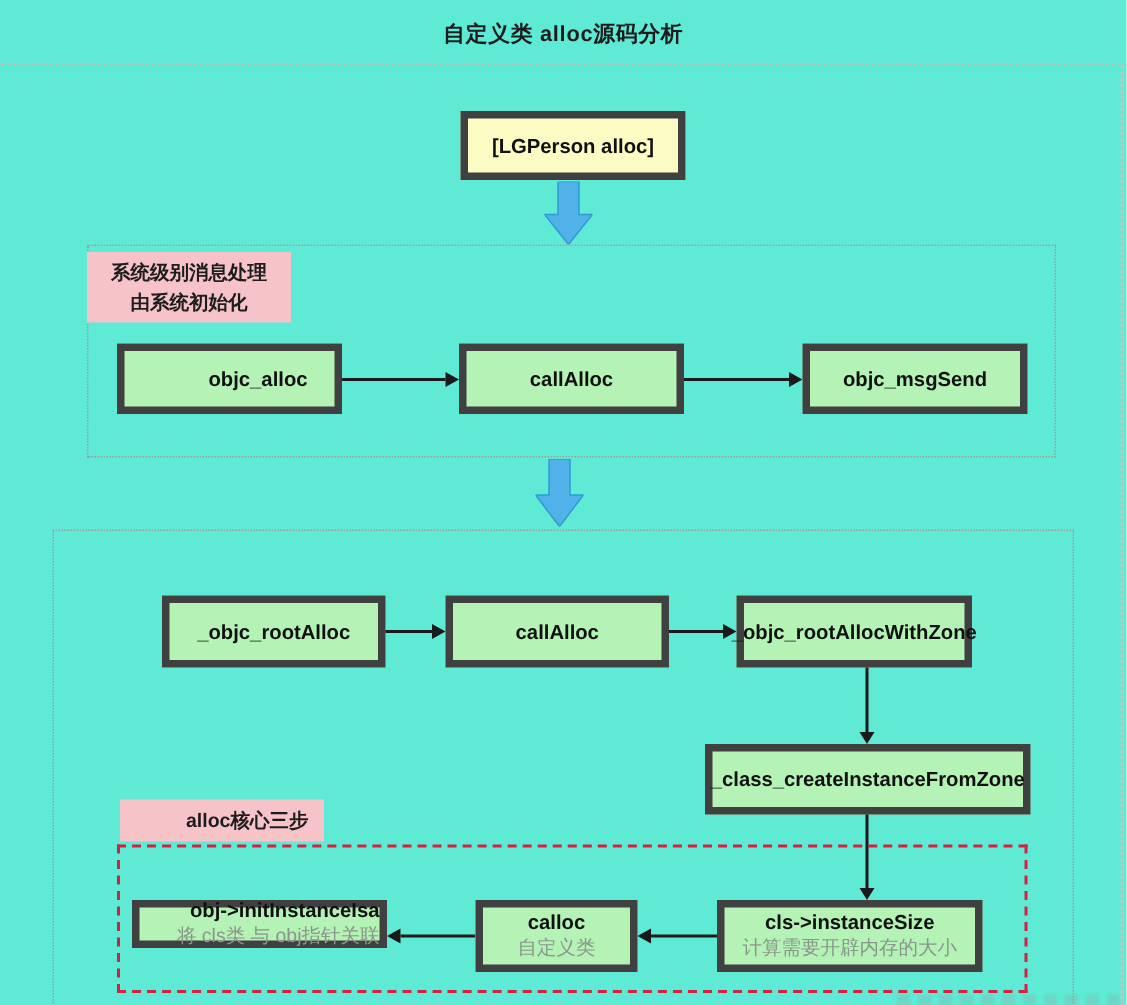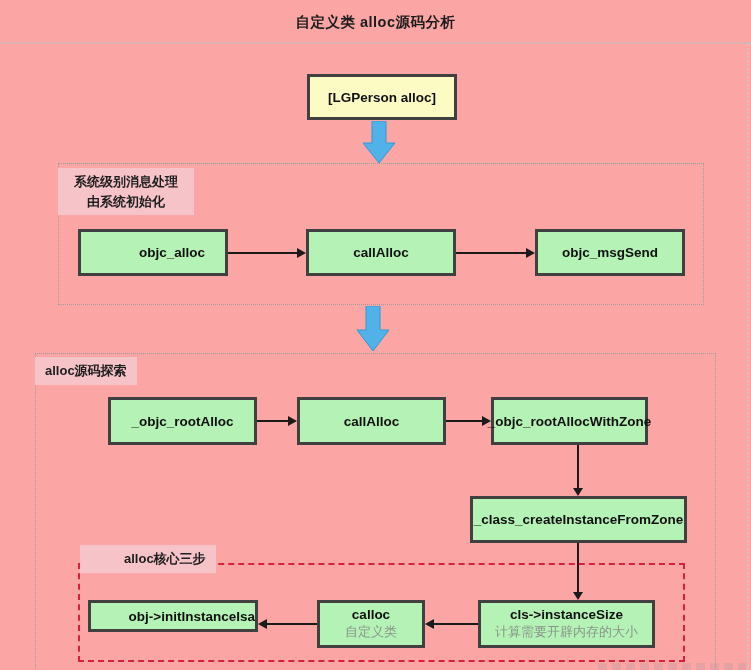"自定义类 alloc源码分析" #canvas { background: #fca5a5 -> #5eead4 }
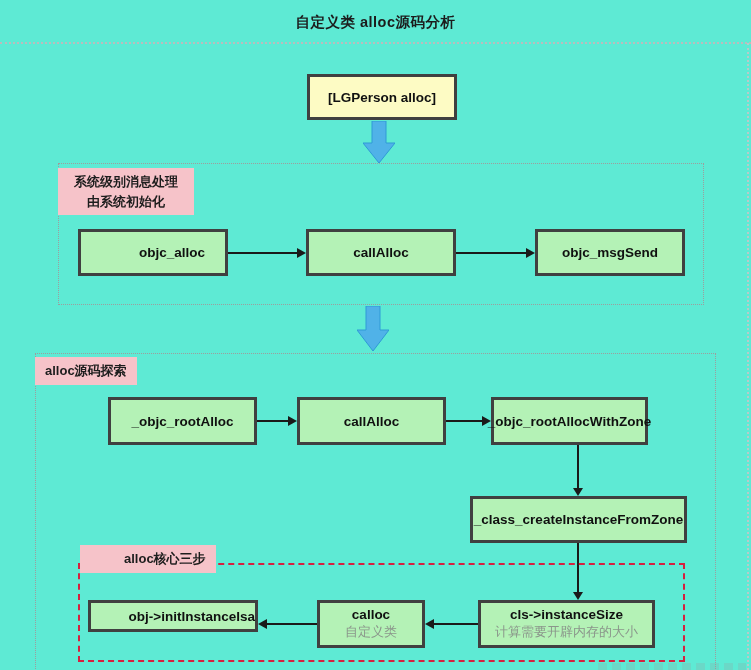"[LGPerson alloc]" .node { border: 3px solid #404040 -> 5px solid #404040 }
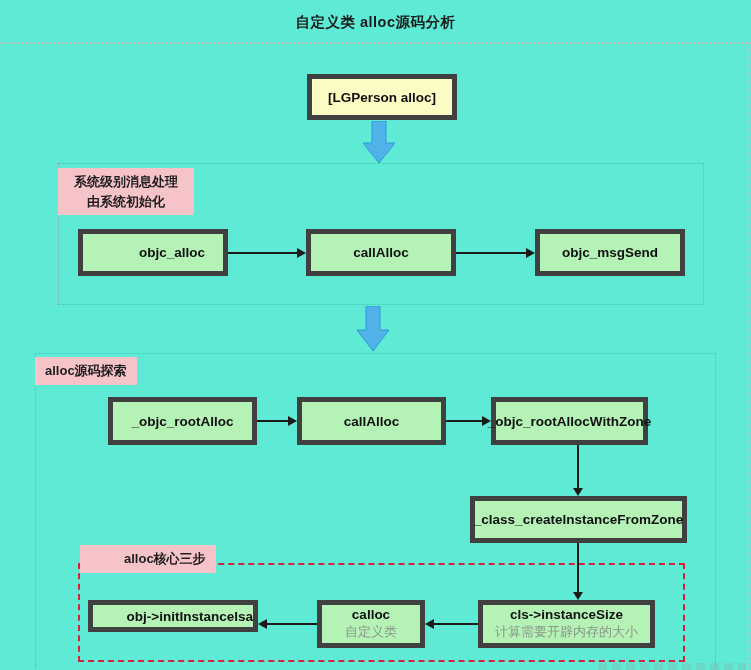"alloc源码探索" div.pink-label { html: <div>alloc源码探索</div> -> none }
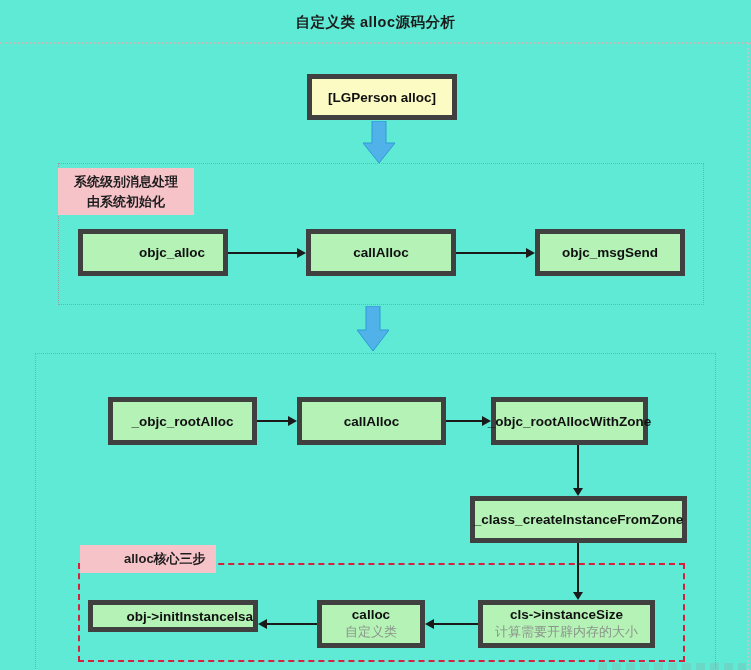"alloc核心三步" div.pink-label { top: 545px -> 533px }
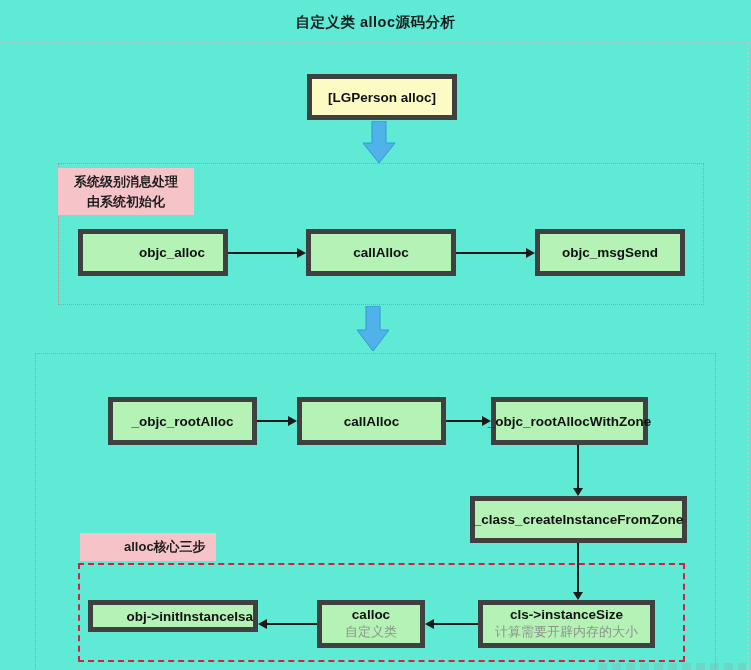"将 cls类 与 obj指针关联" span.subtitle { html: none -> <span>将 cls类 与 obj指针关联</span> }
